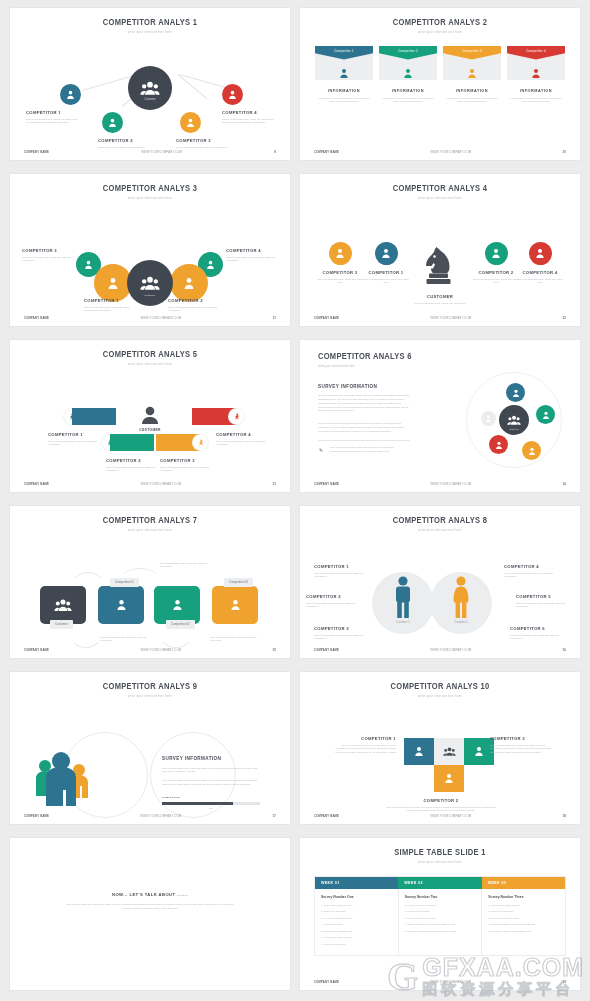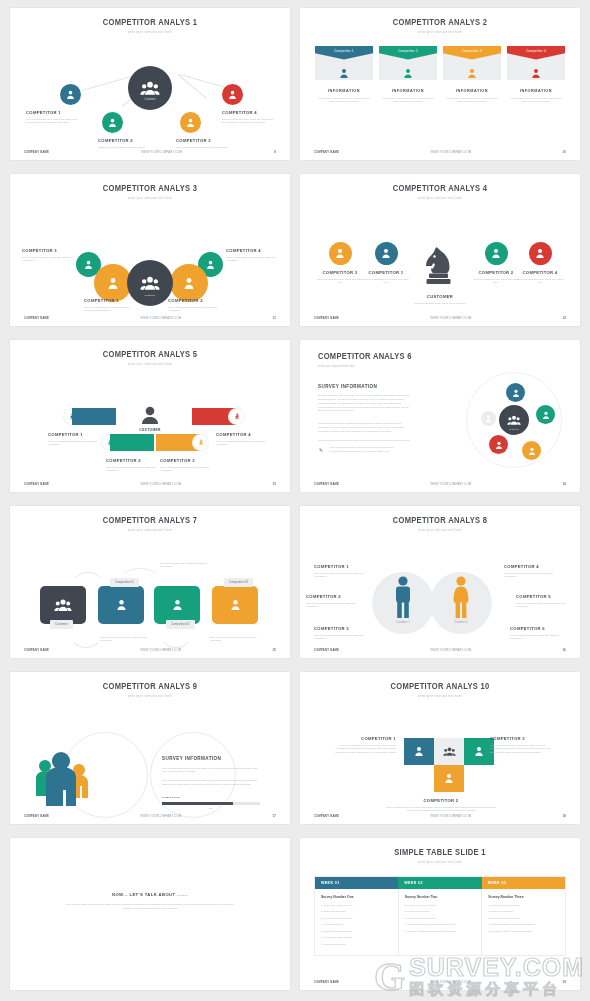"SURVEY.COM" div.a { text: SURVEY.COM -> GFXAA.COM }
